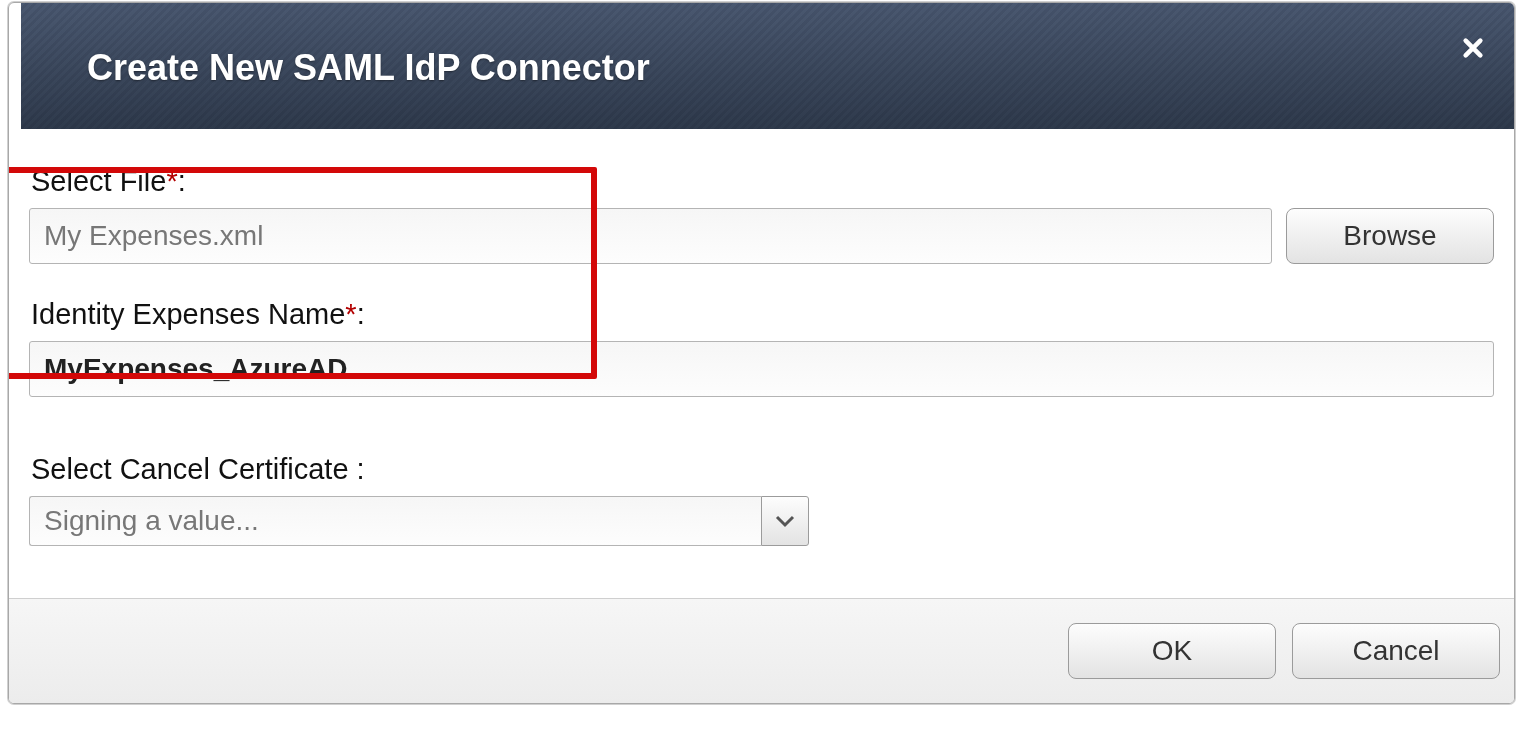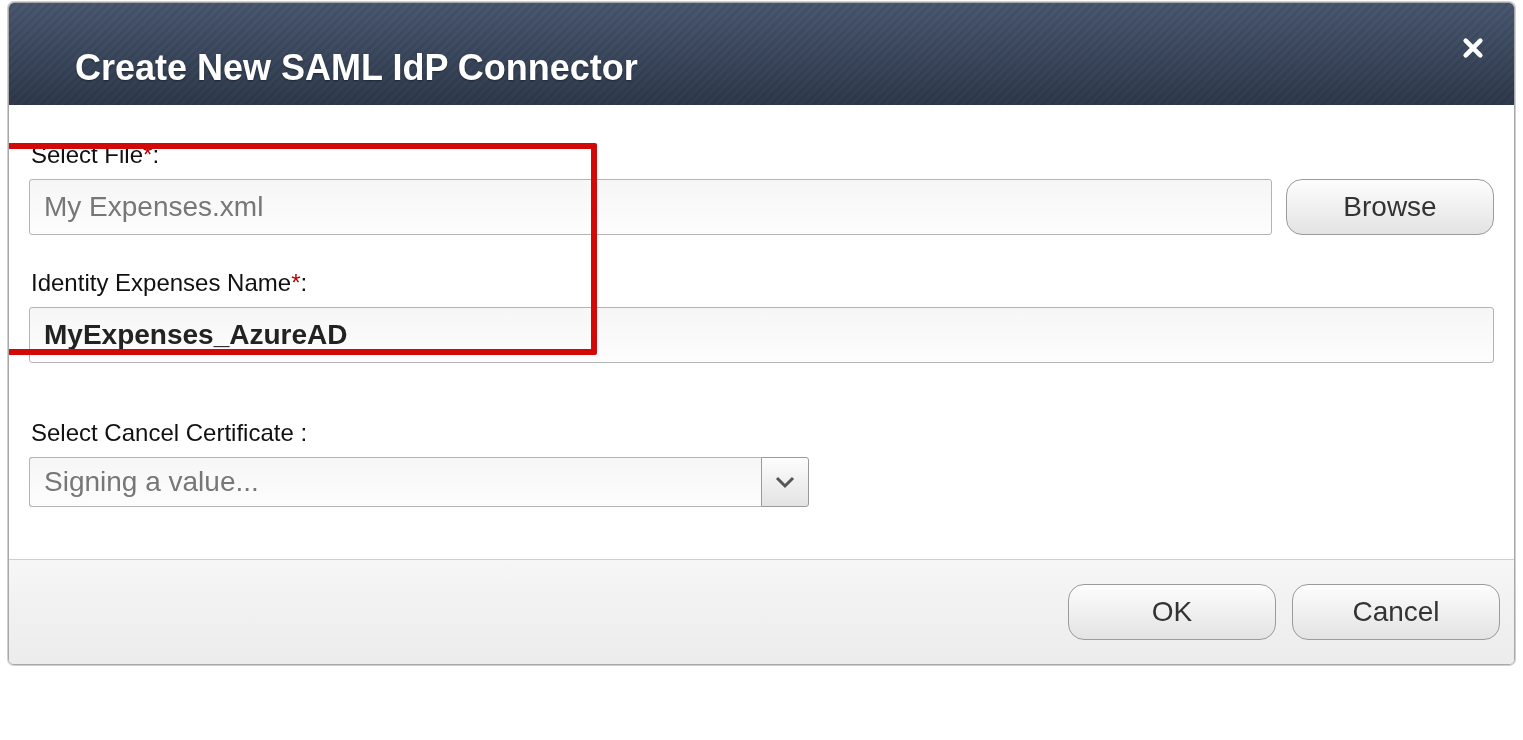"Create New SAML IdP Connector" .dialog-header { margin-left: none -> 12px; padding: 44px 28px 16px 66px -> 44px 28px 40px 66px }
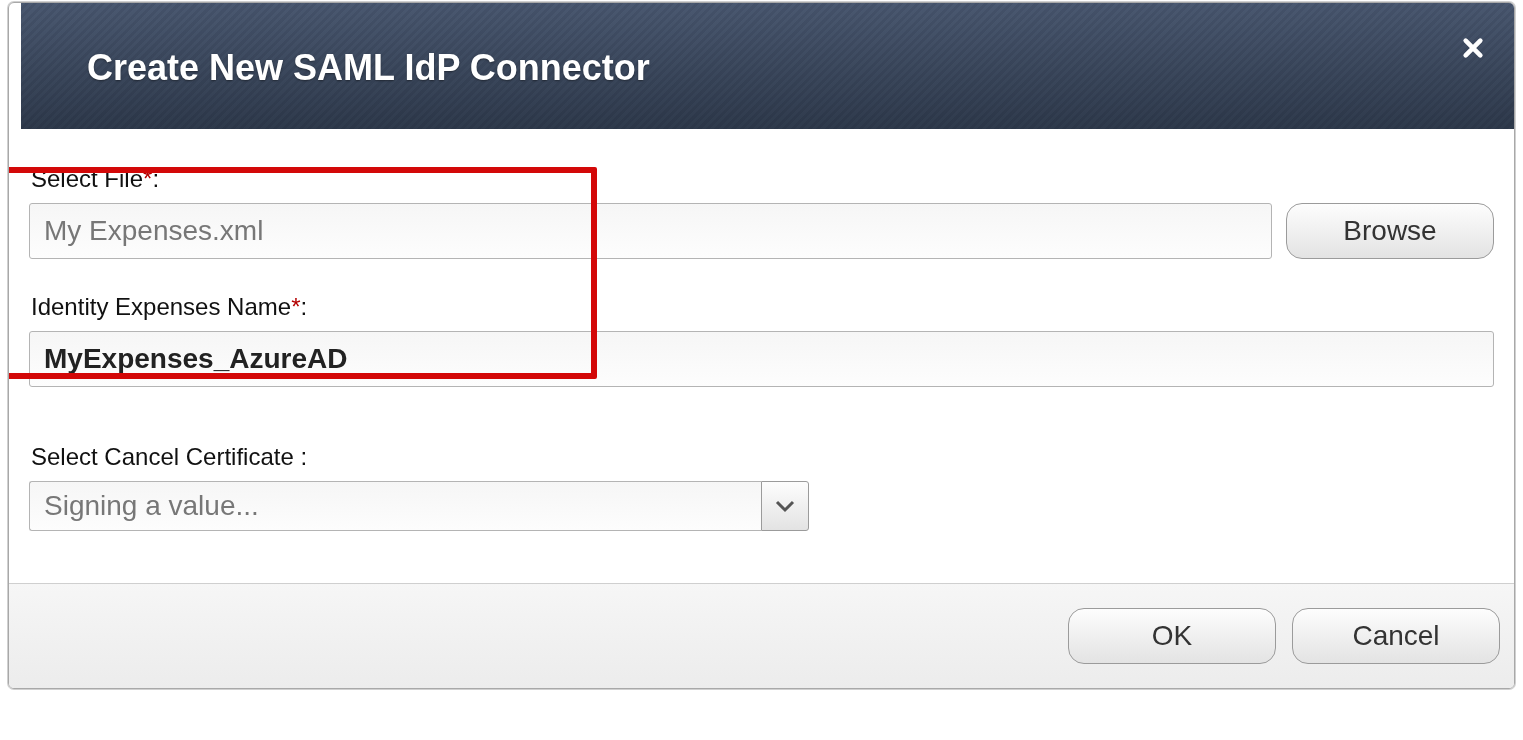"Select File*:" .field-label { font-size: 24px -> 29px }
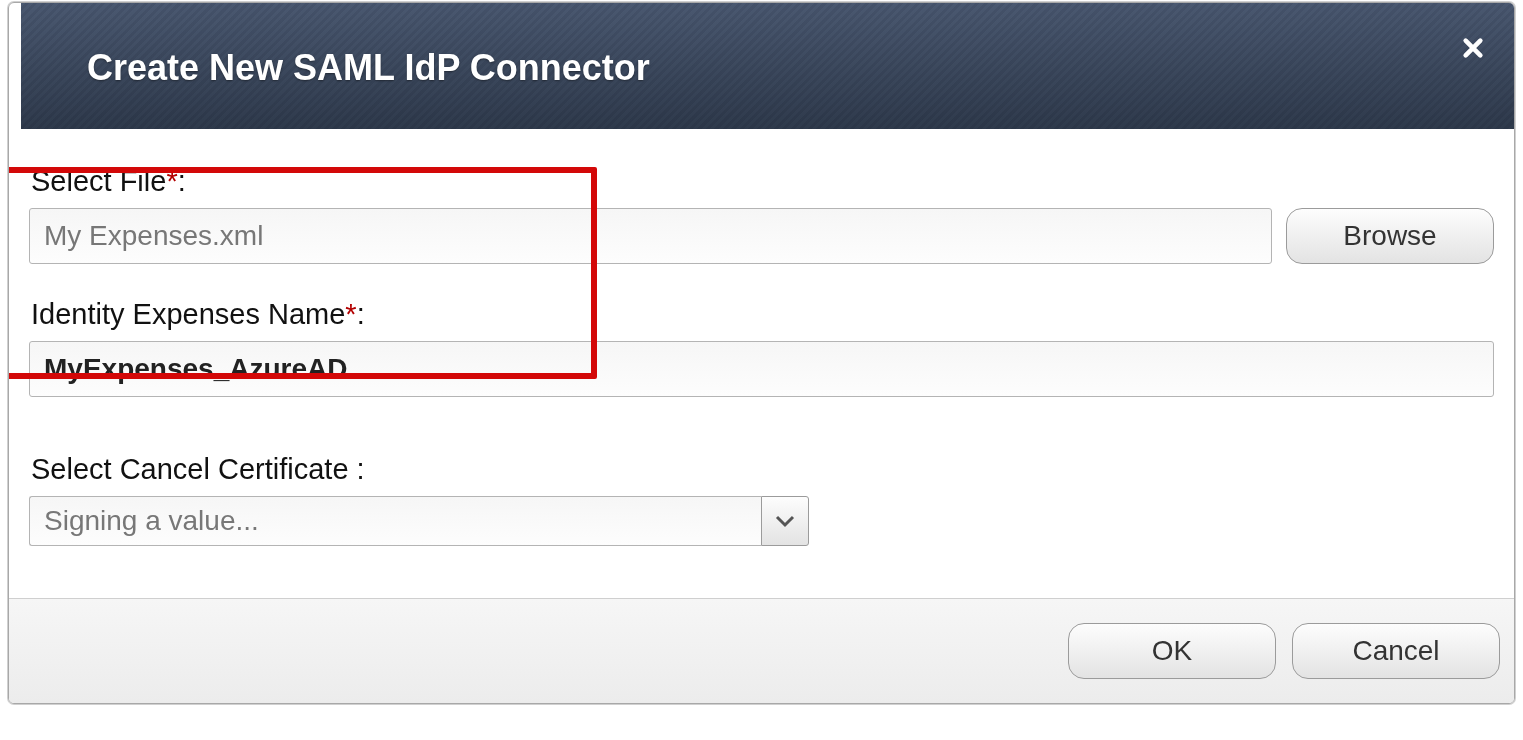"Browse" .btn { border-radius: 16px -> 8px }
